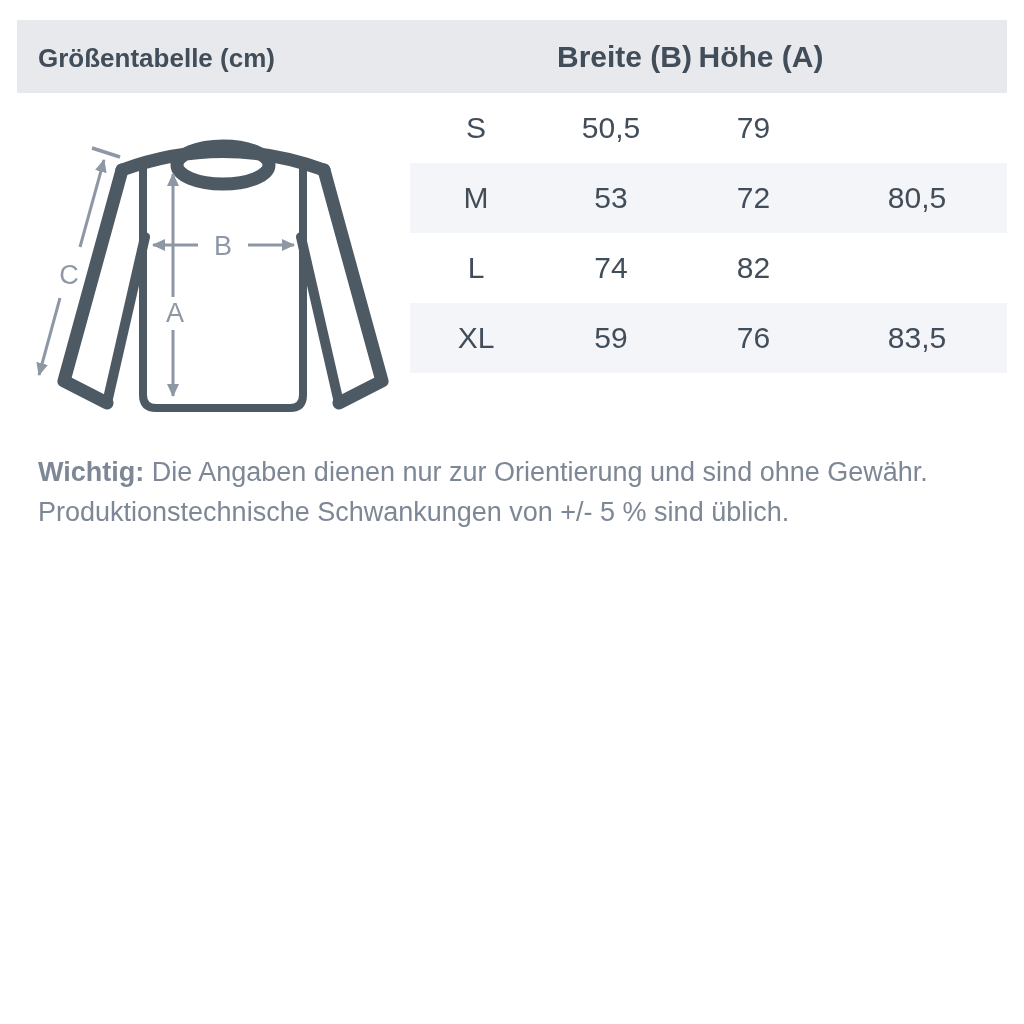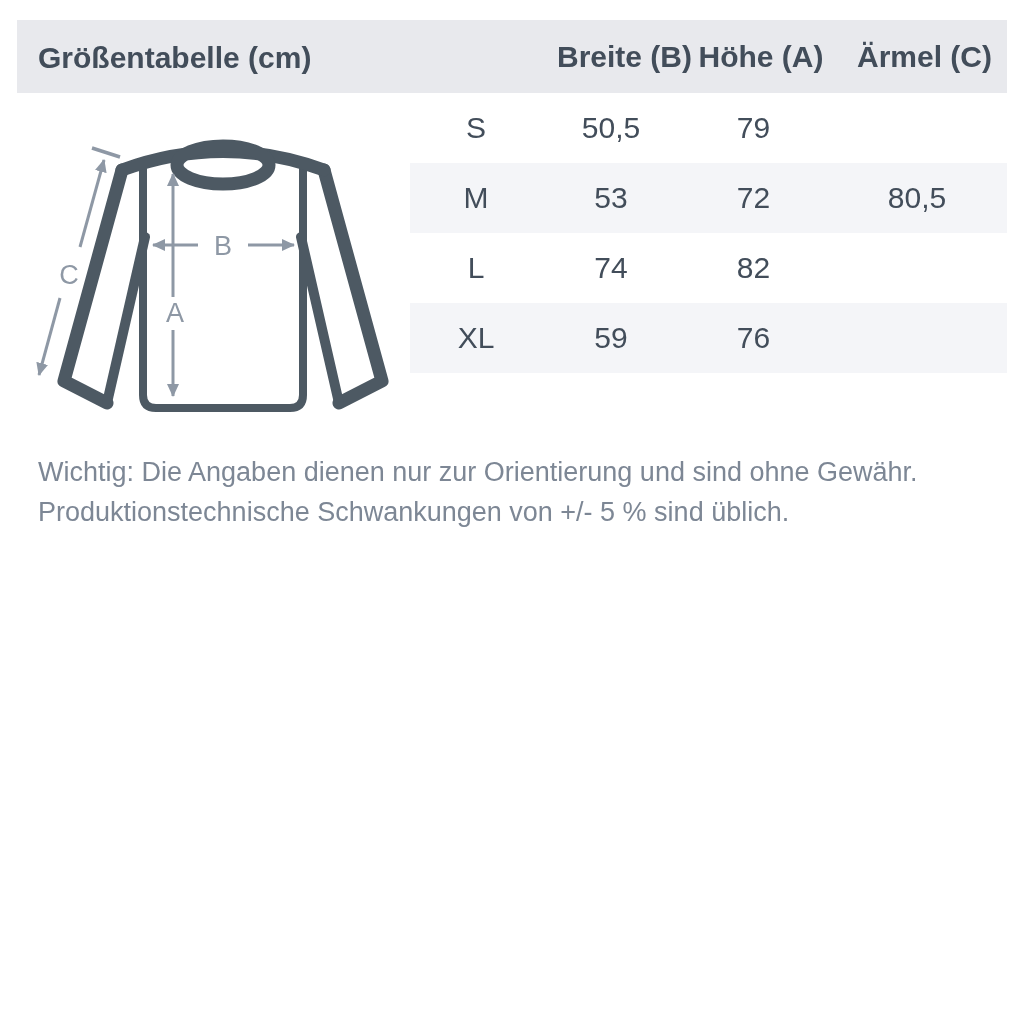"Größentabelle (cm)" .table-title { font-size: 30px -> 26px }
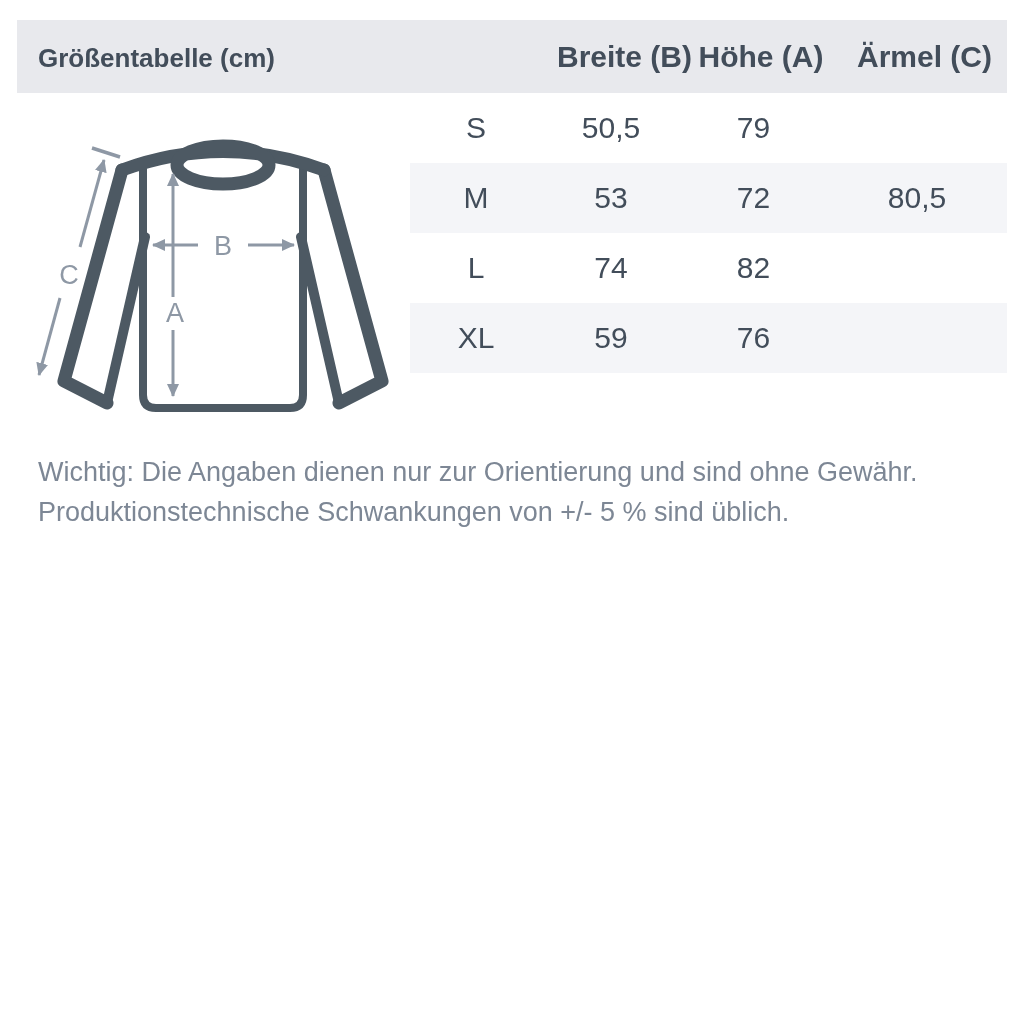"Ärmel (C)" div.hc { html: <div>Ärmel (C)</div> -> none }
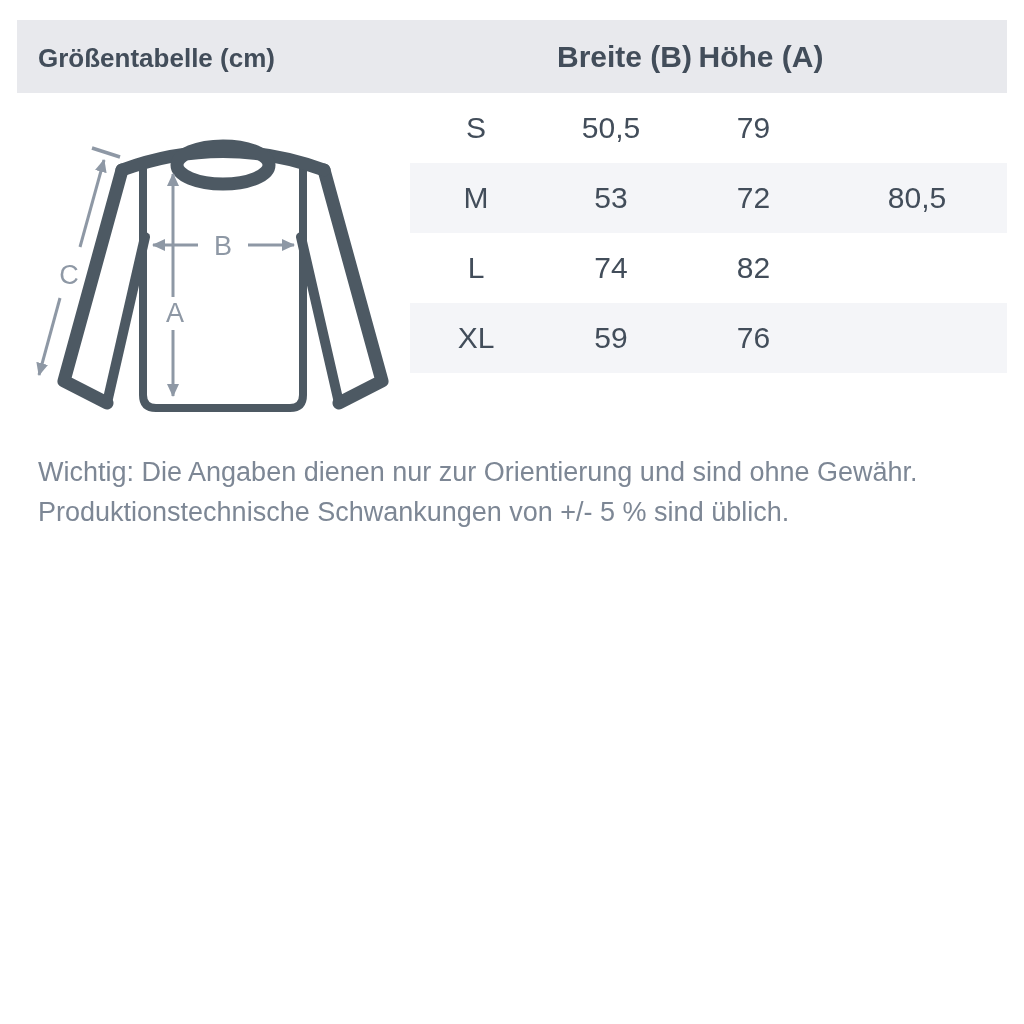"83,5" div.cell { html: none -> <div>83,5</div> }
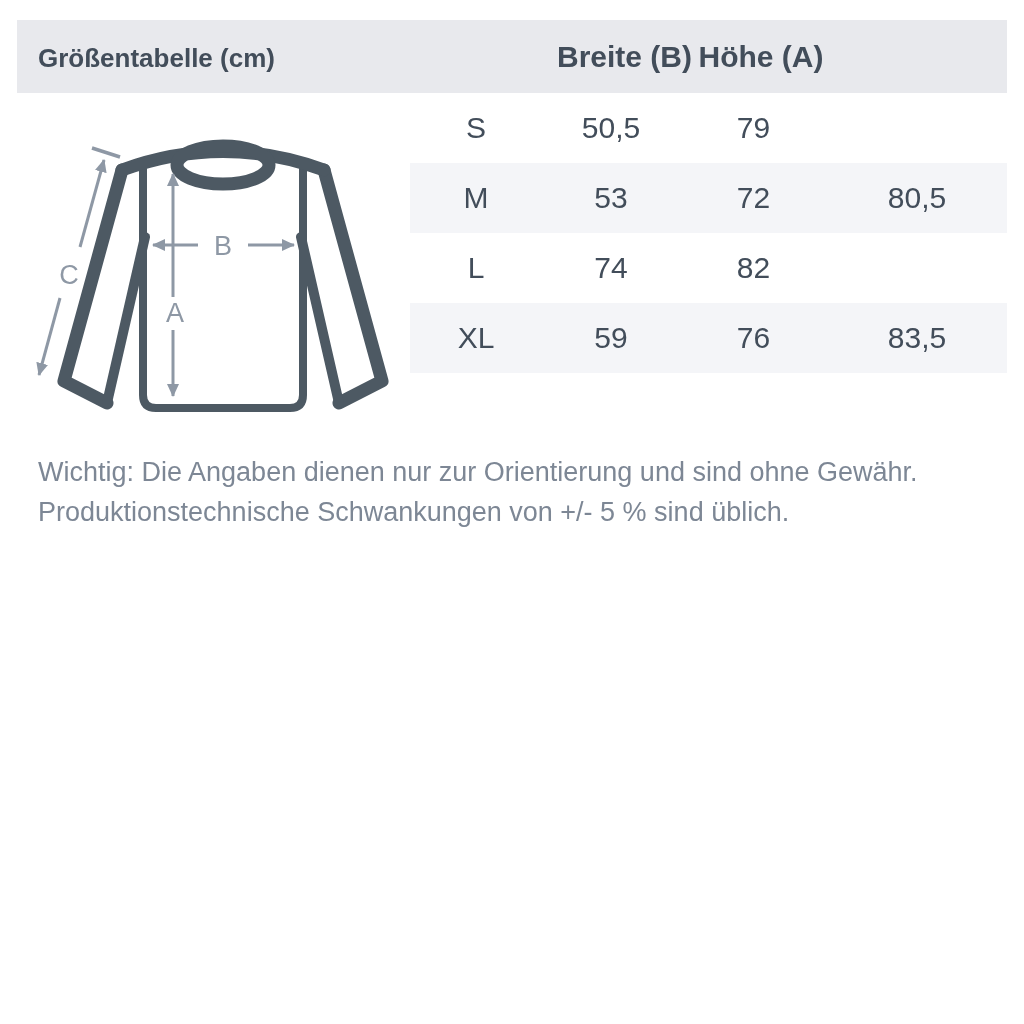"Wichtig:" .note .lead { font-weight: normal -> bold }
